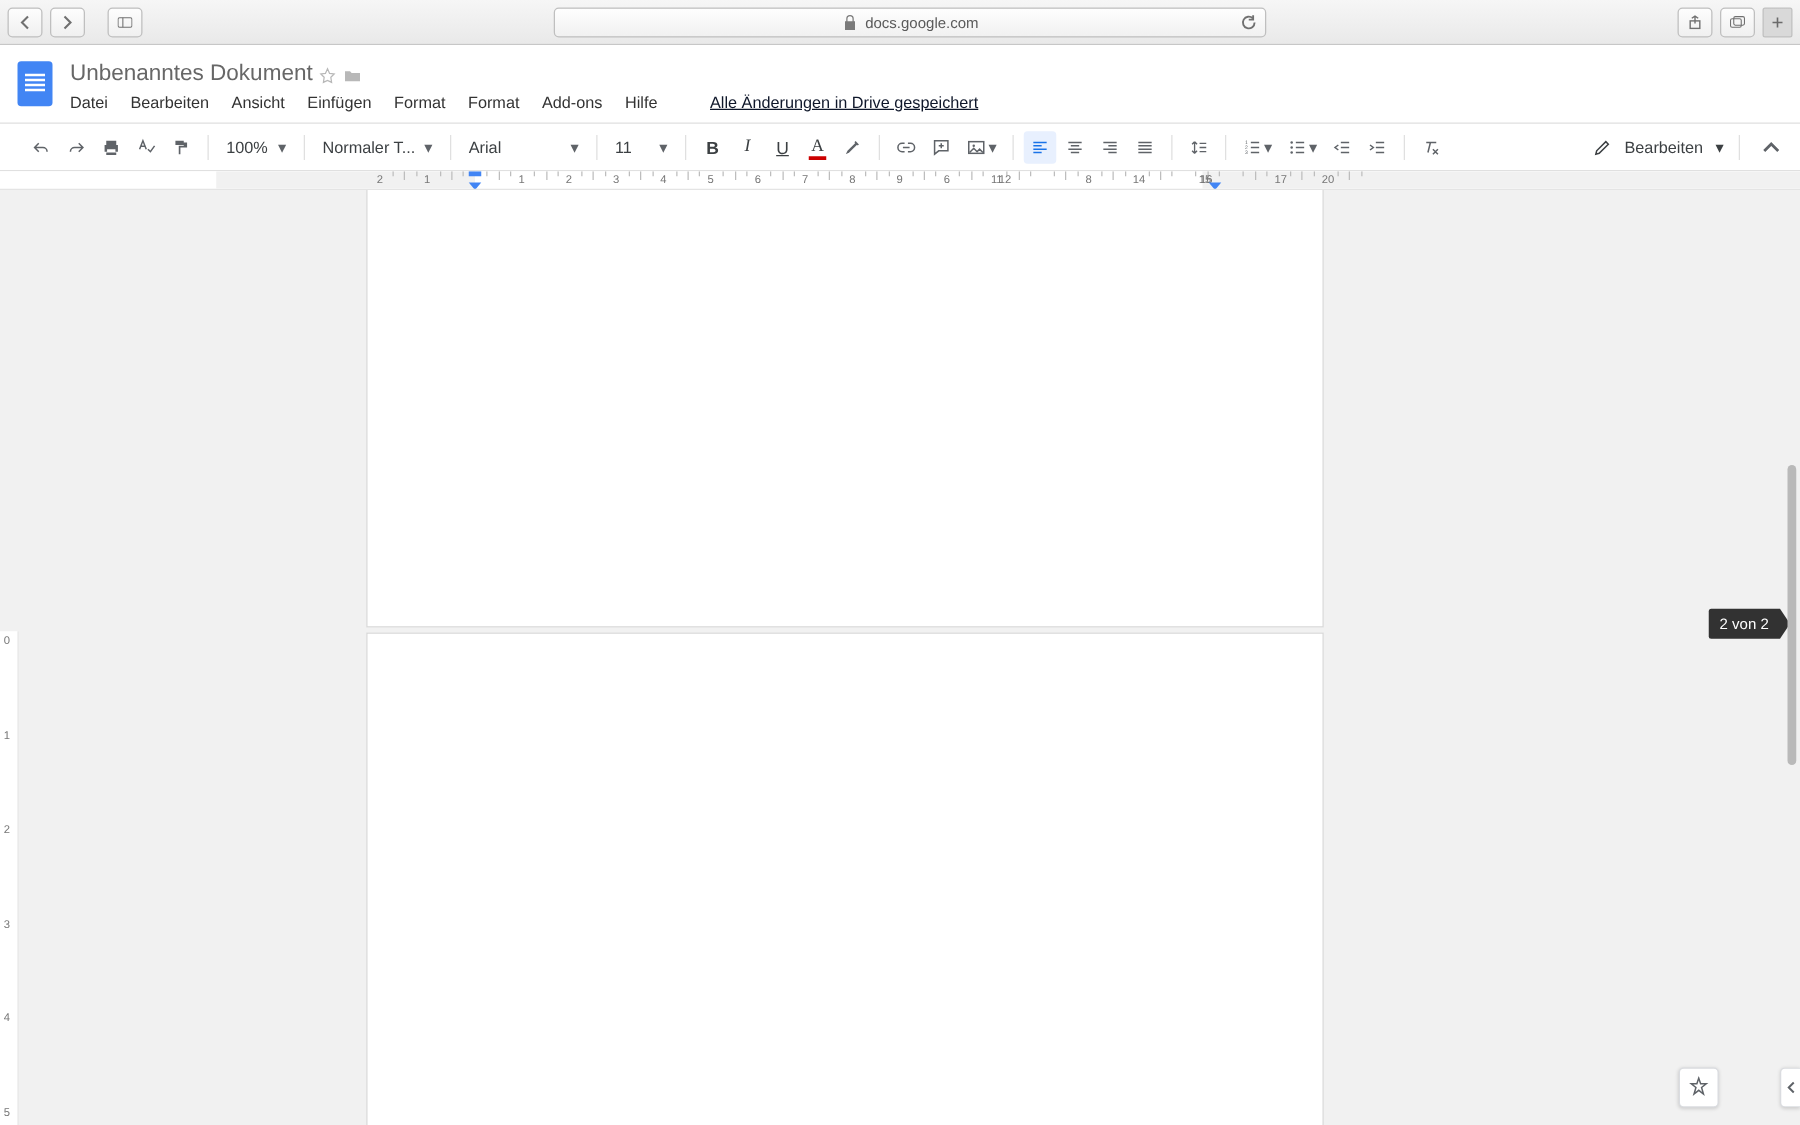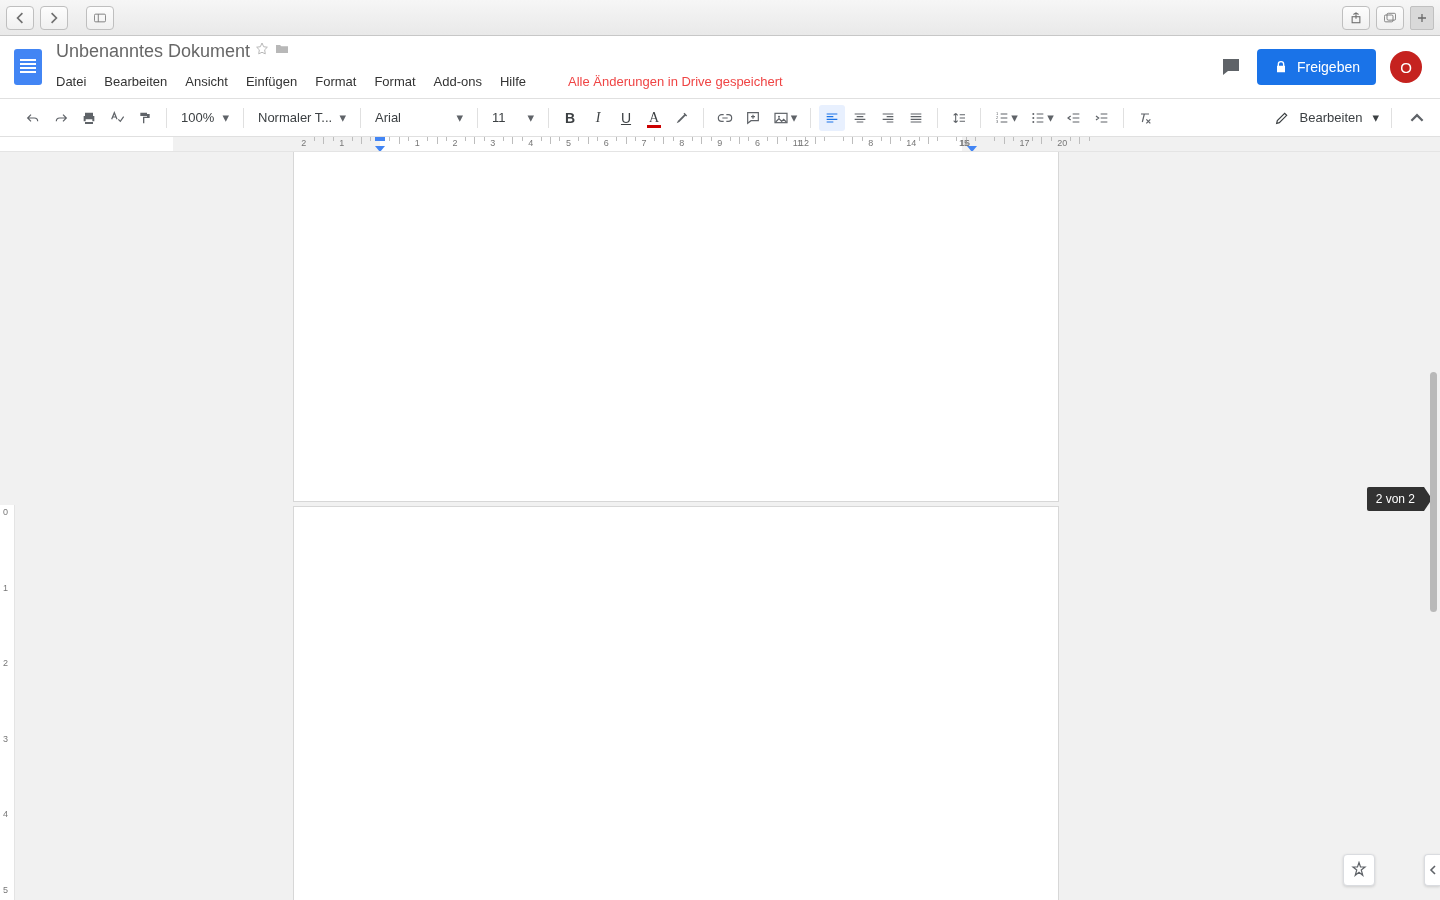"docs.google.com" div.safari-address { html: none -> <div> <div> <svg> <path></path> </svg> <span>docs.google.com</span> </div> <span> <svg> <path></path> <path></path> </svg> </span> </div> }
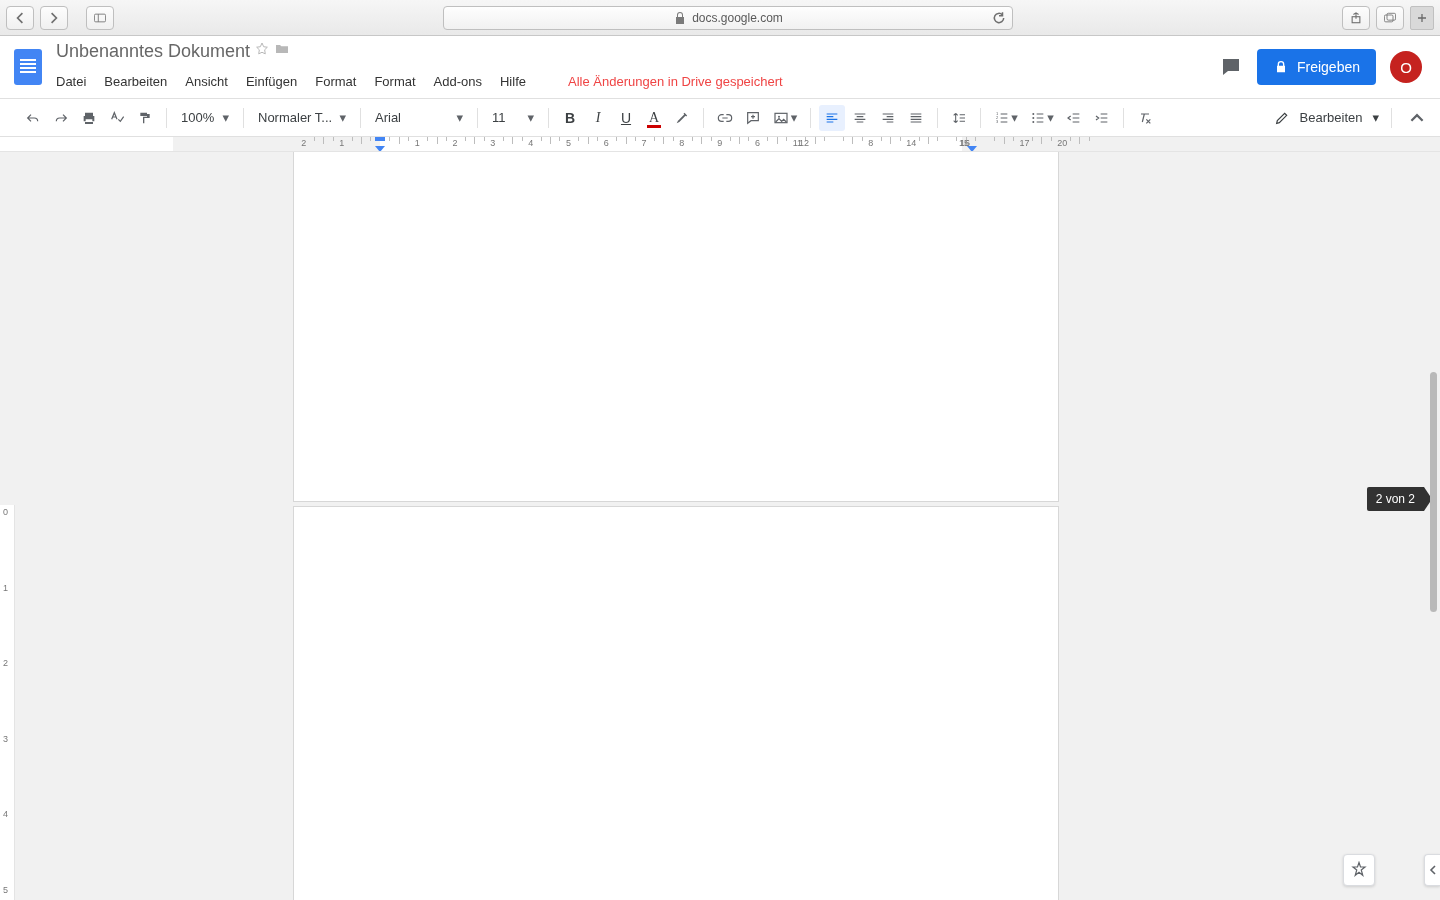"Unbenanntes Dokument" .titlebar-row1 { align-items: flex-start -> flex-end }
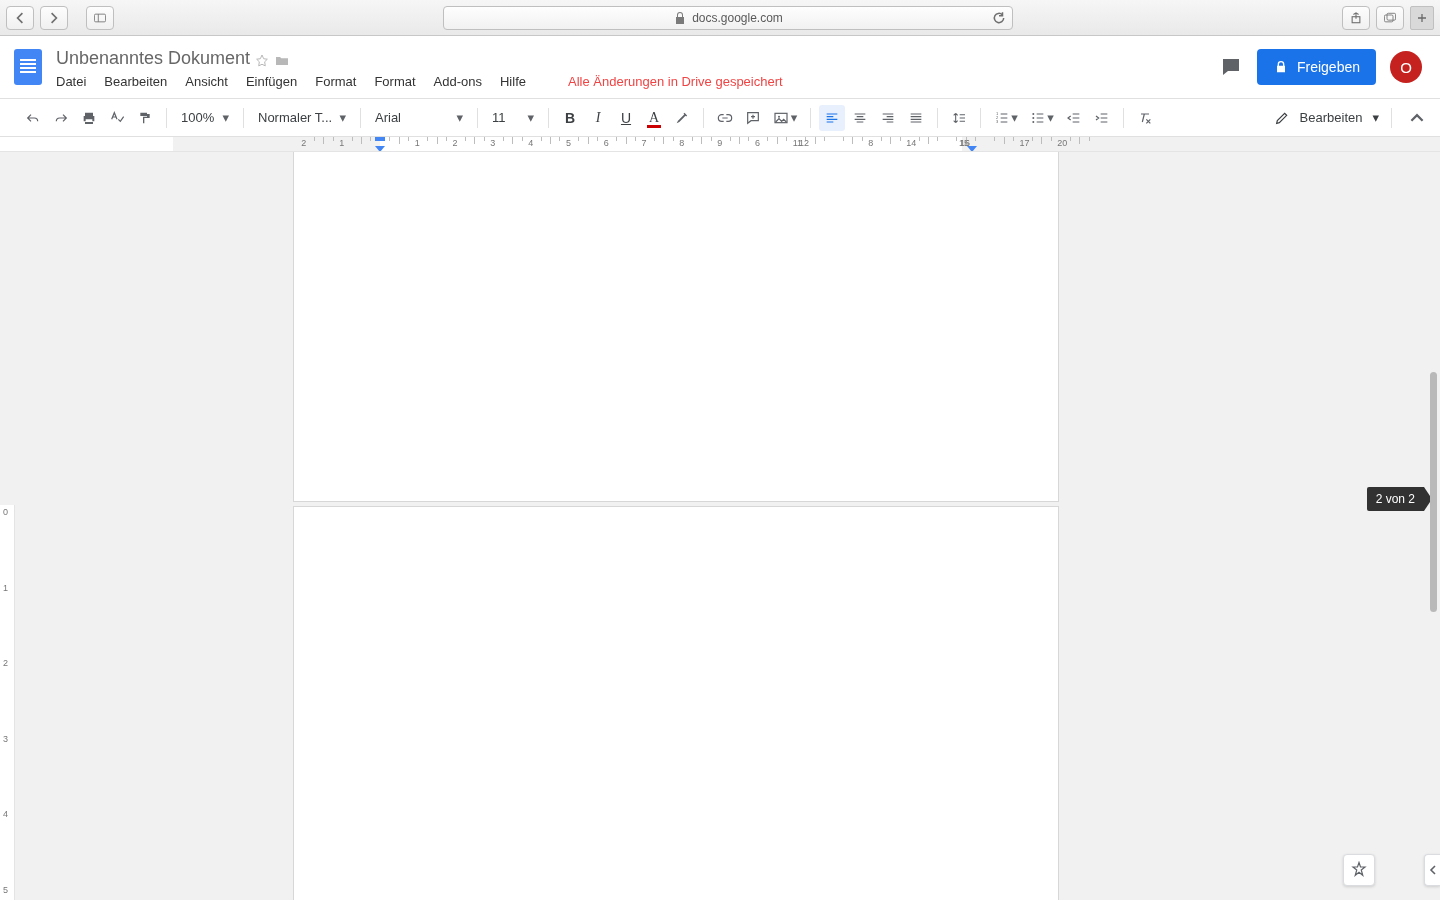"Freigeben" div.header-right { html: <div> <div> <svg> <path></path> </svg> </div> <div> <svg> <path></path> </svg> <span>Freigeben</span> </div> <div> <span>O</span> </div> </div> -> none }
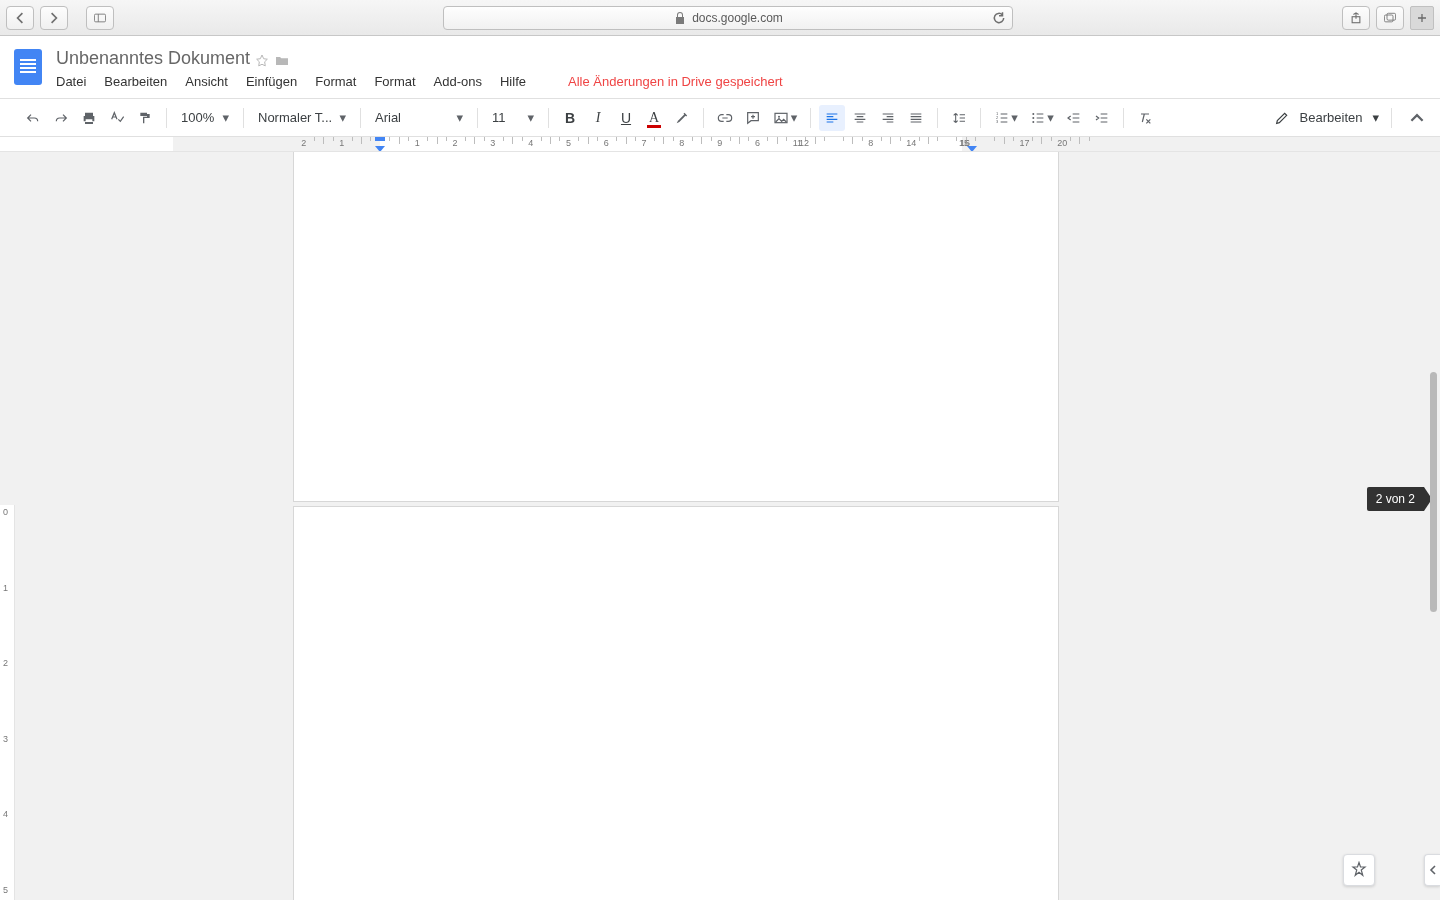"Alle Änderungen in Drive gespeichert" .save-status { color: #ef4444 -> #0f172a; text-decoration: none -> underline }
